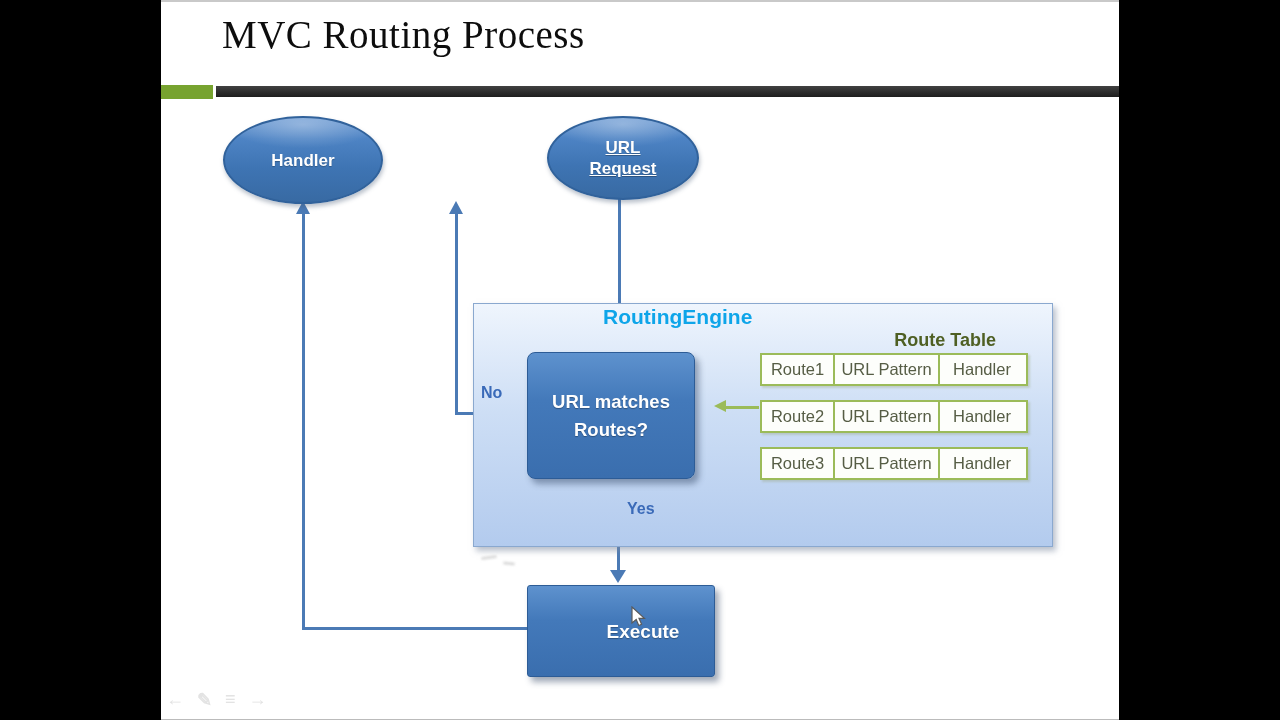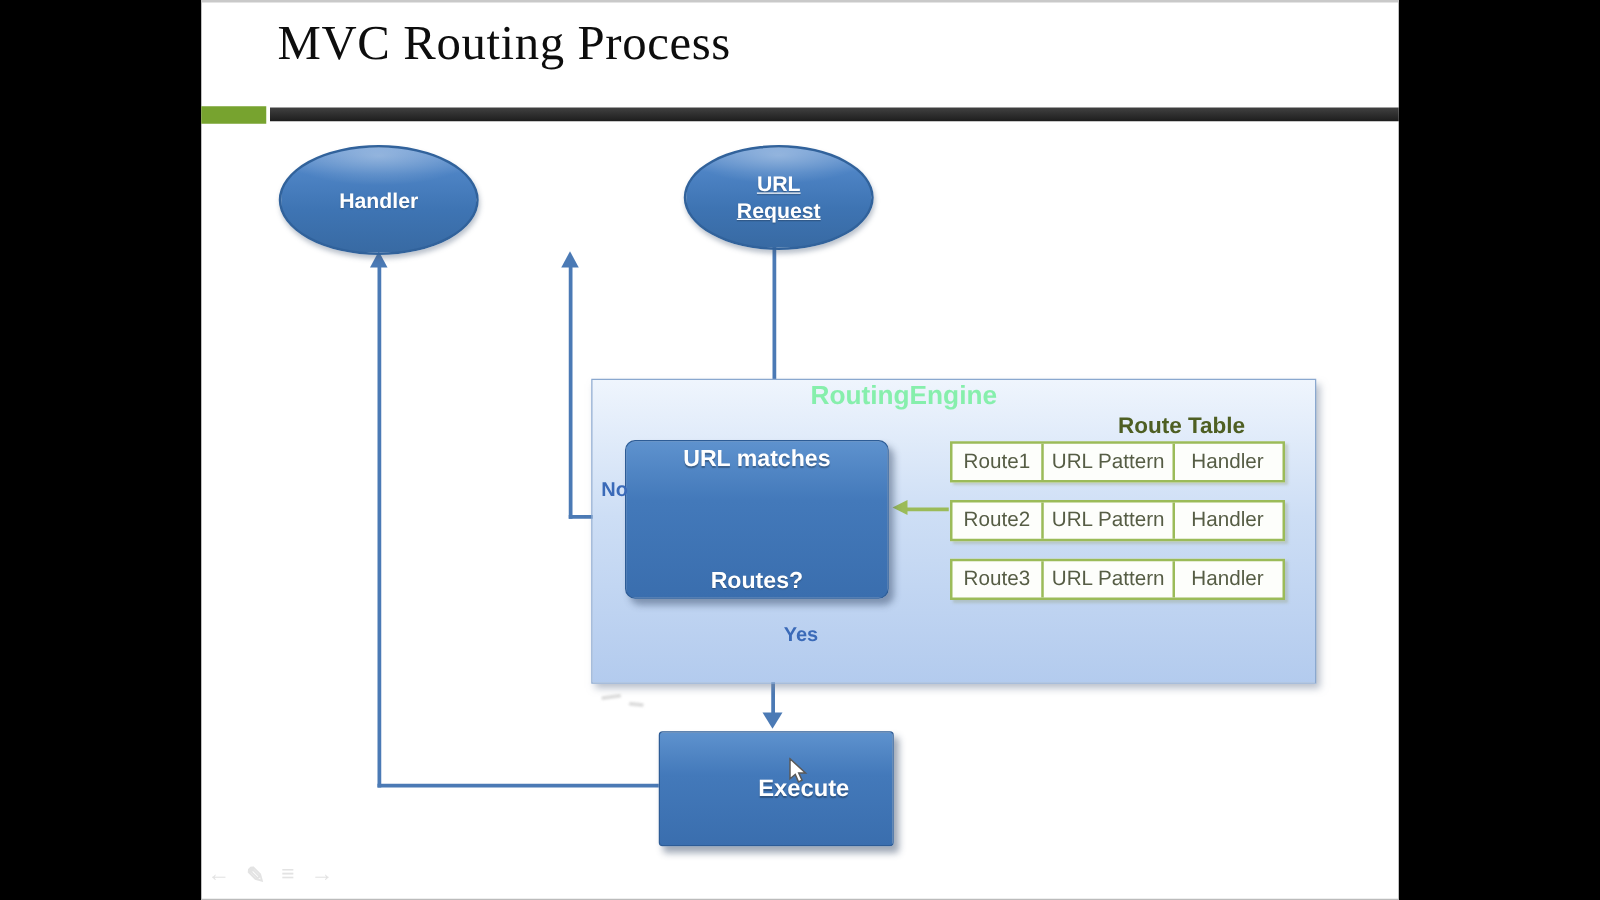"RoutingEngine" .engine-label { color: #86efac -> #0ea5e9; text-align: center -> none }
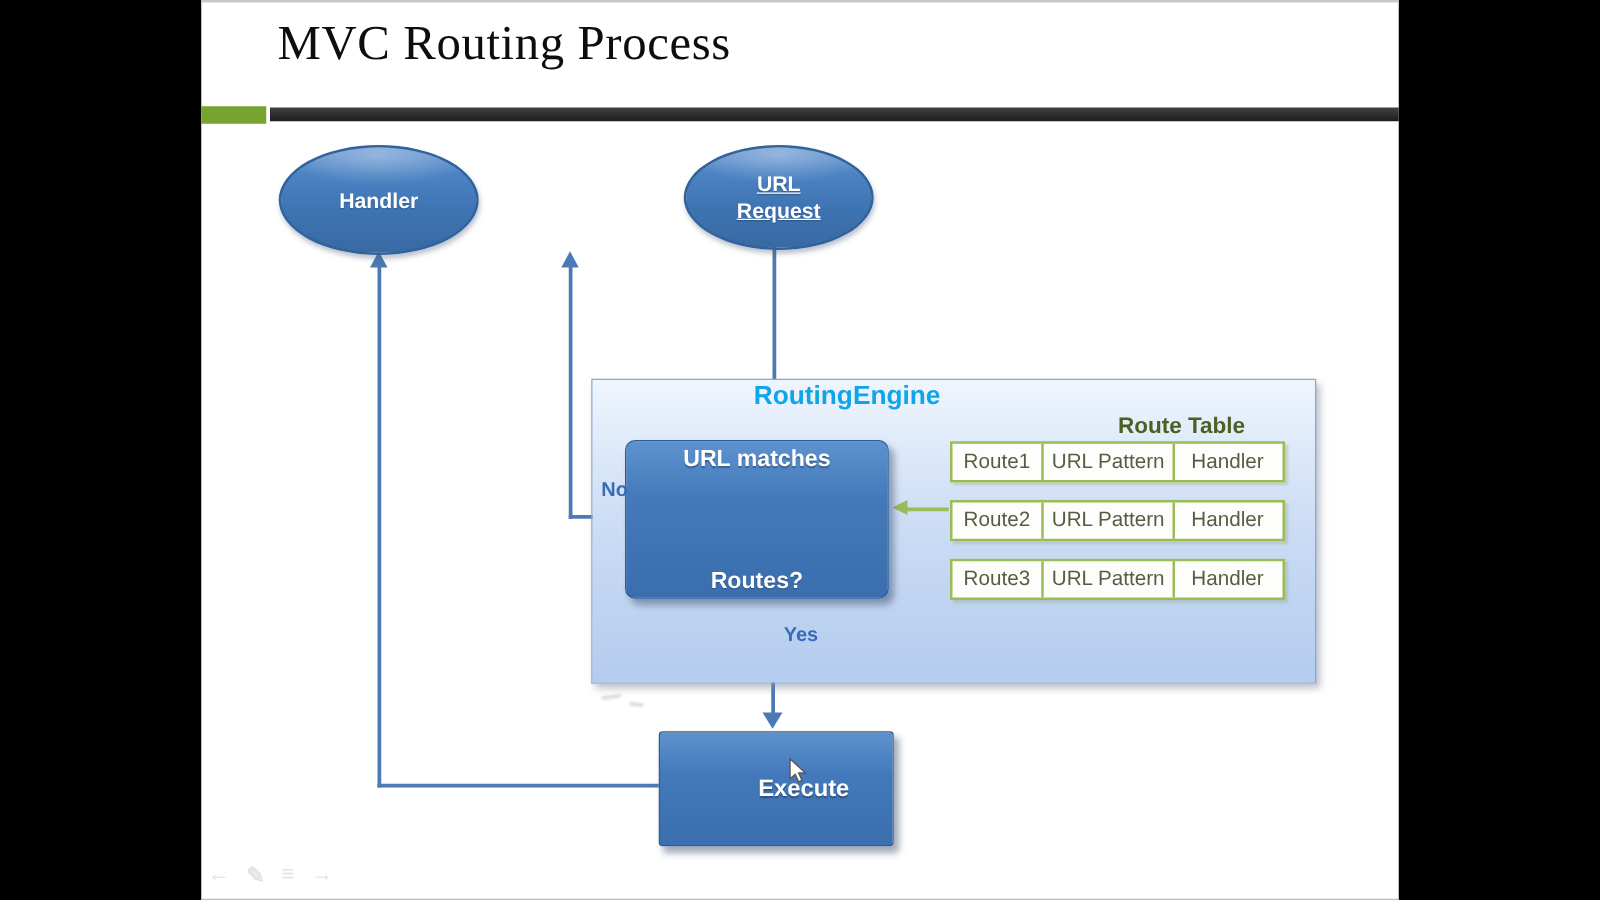"URL matches" #decision-box { justify-content: space-between -> none; left: 500px -> 527px; width: 211px -> 168px }
